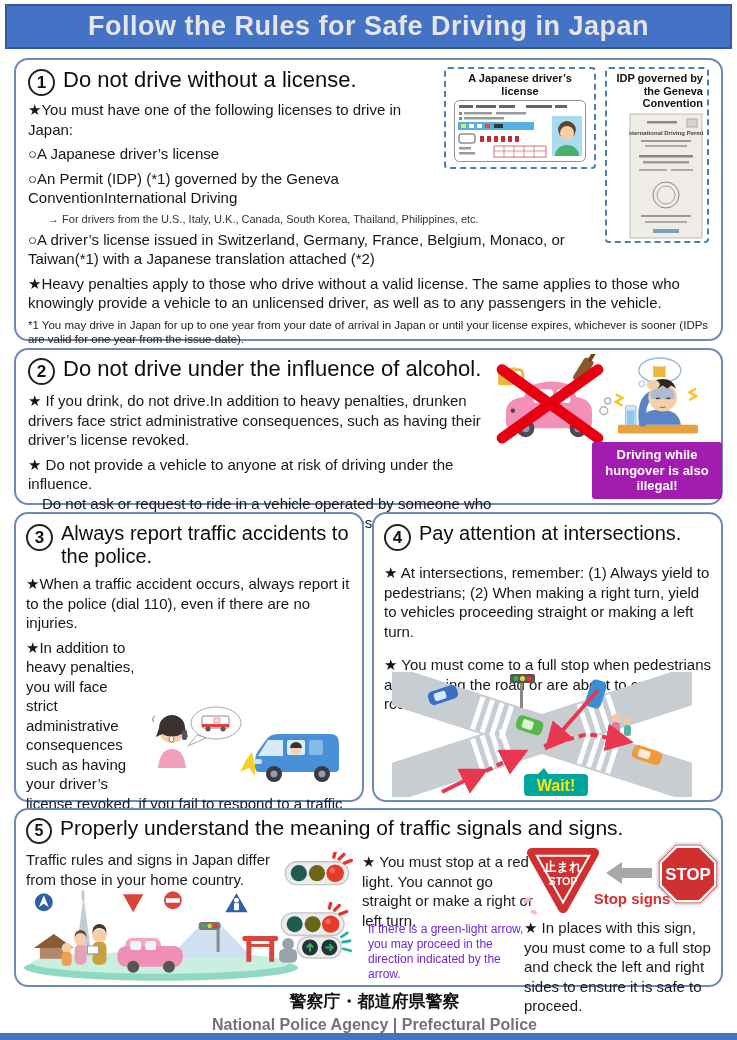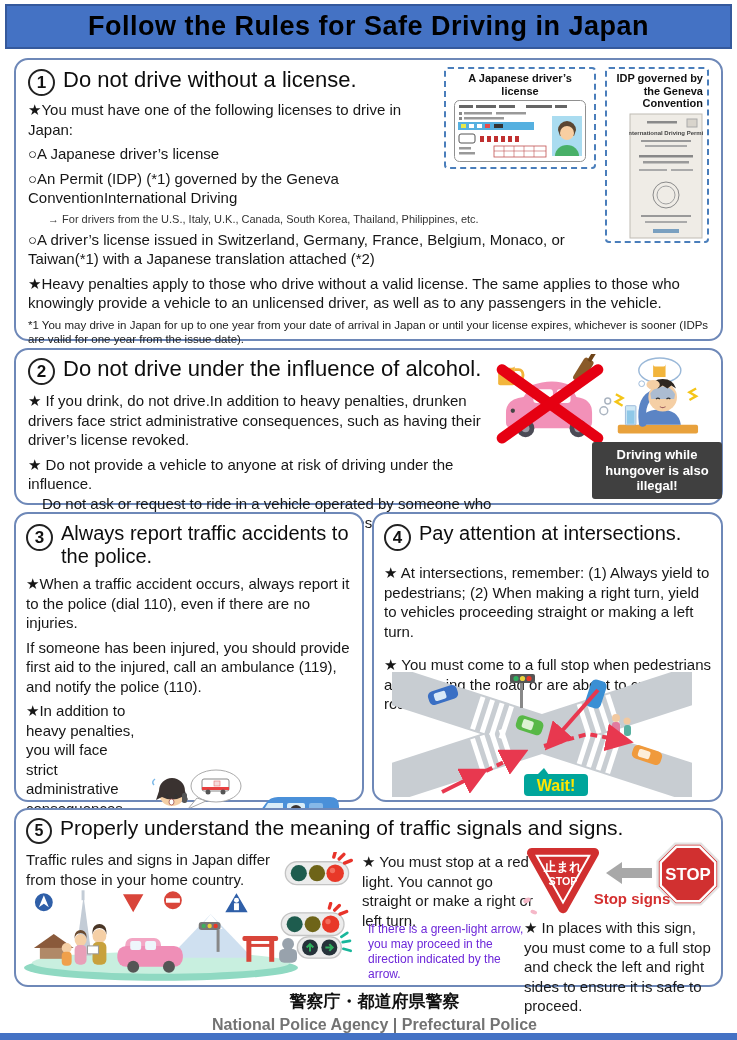"Follow the Rules for Safe" .banner-title { color: #000000 -> #e5e5e5 }
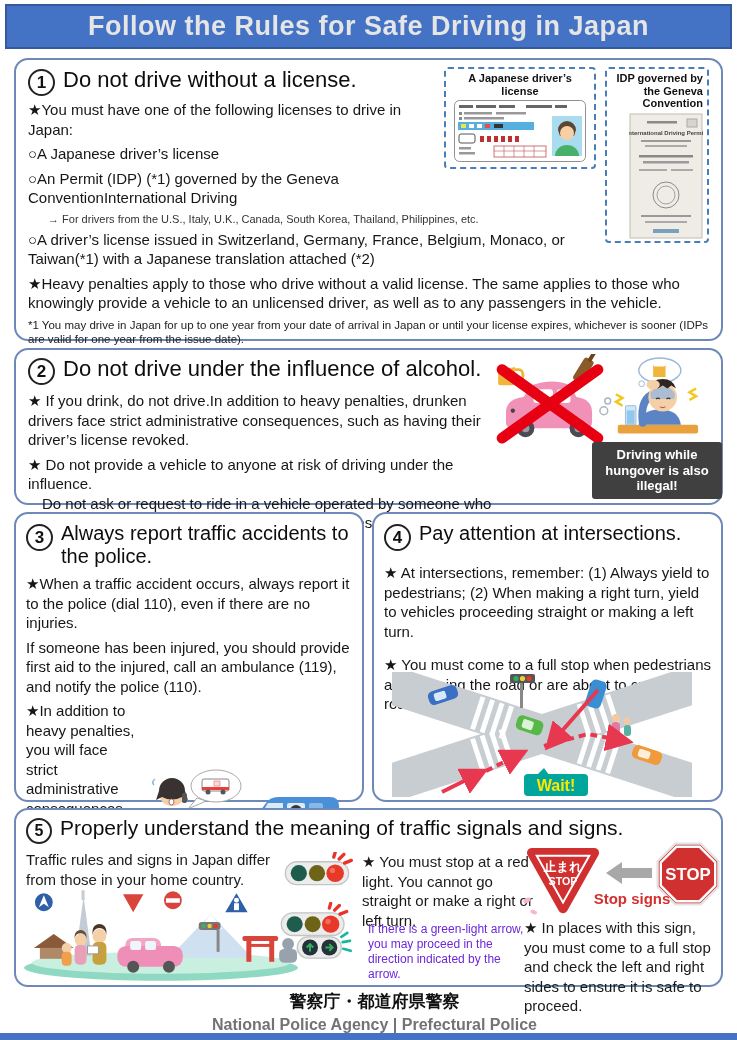"Driving while hungover is also" .badge { background: #404040 -> #a21caf }
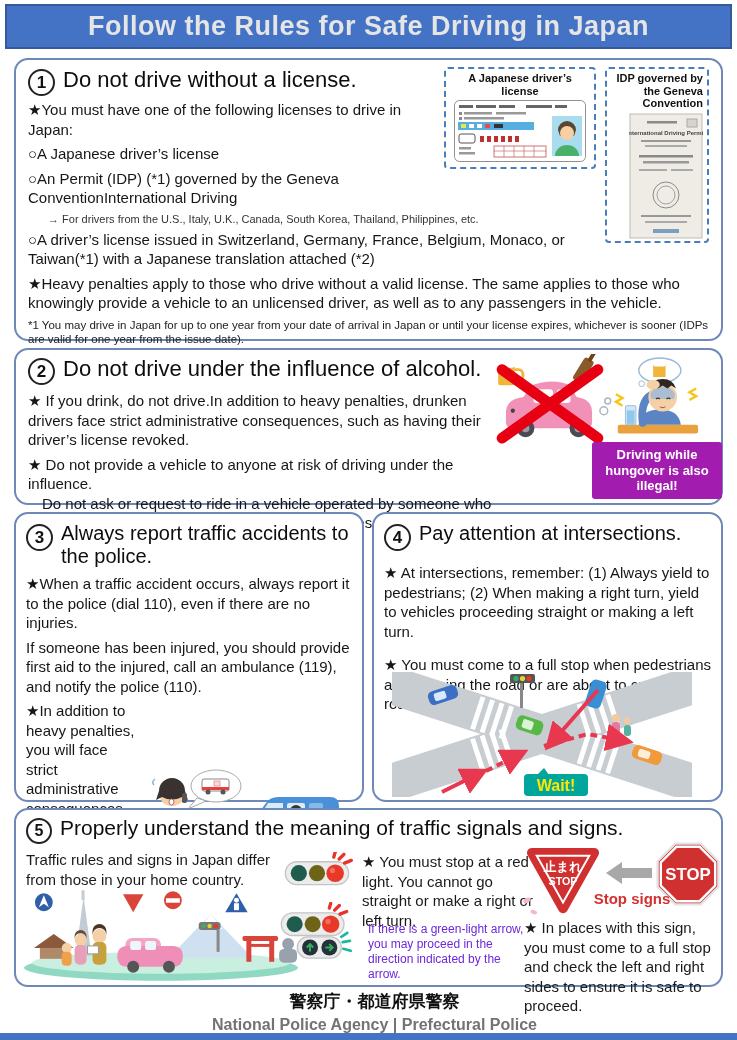"If someone has been injured," p.body { html: <p>If someone has been injured, you should provide first aid to the injured, call an ambulance (119), and notify the police (110).</p> -> none }
